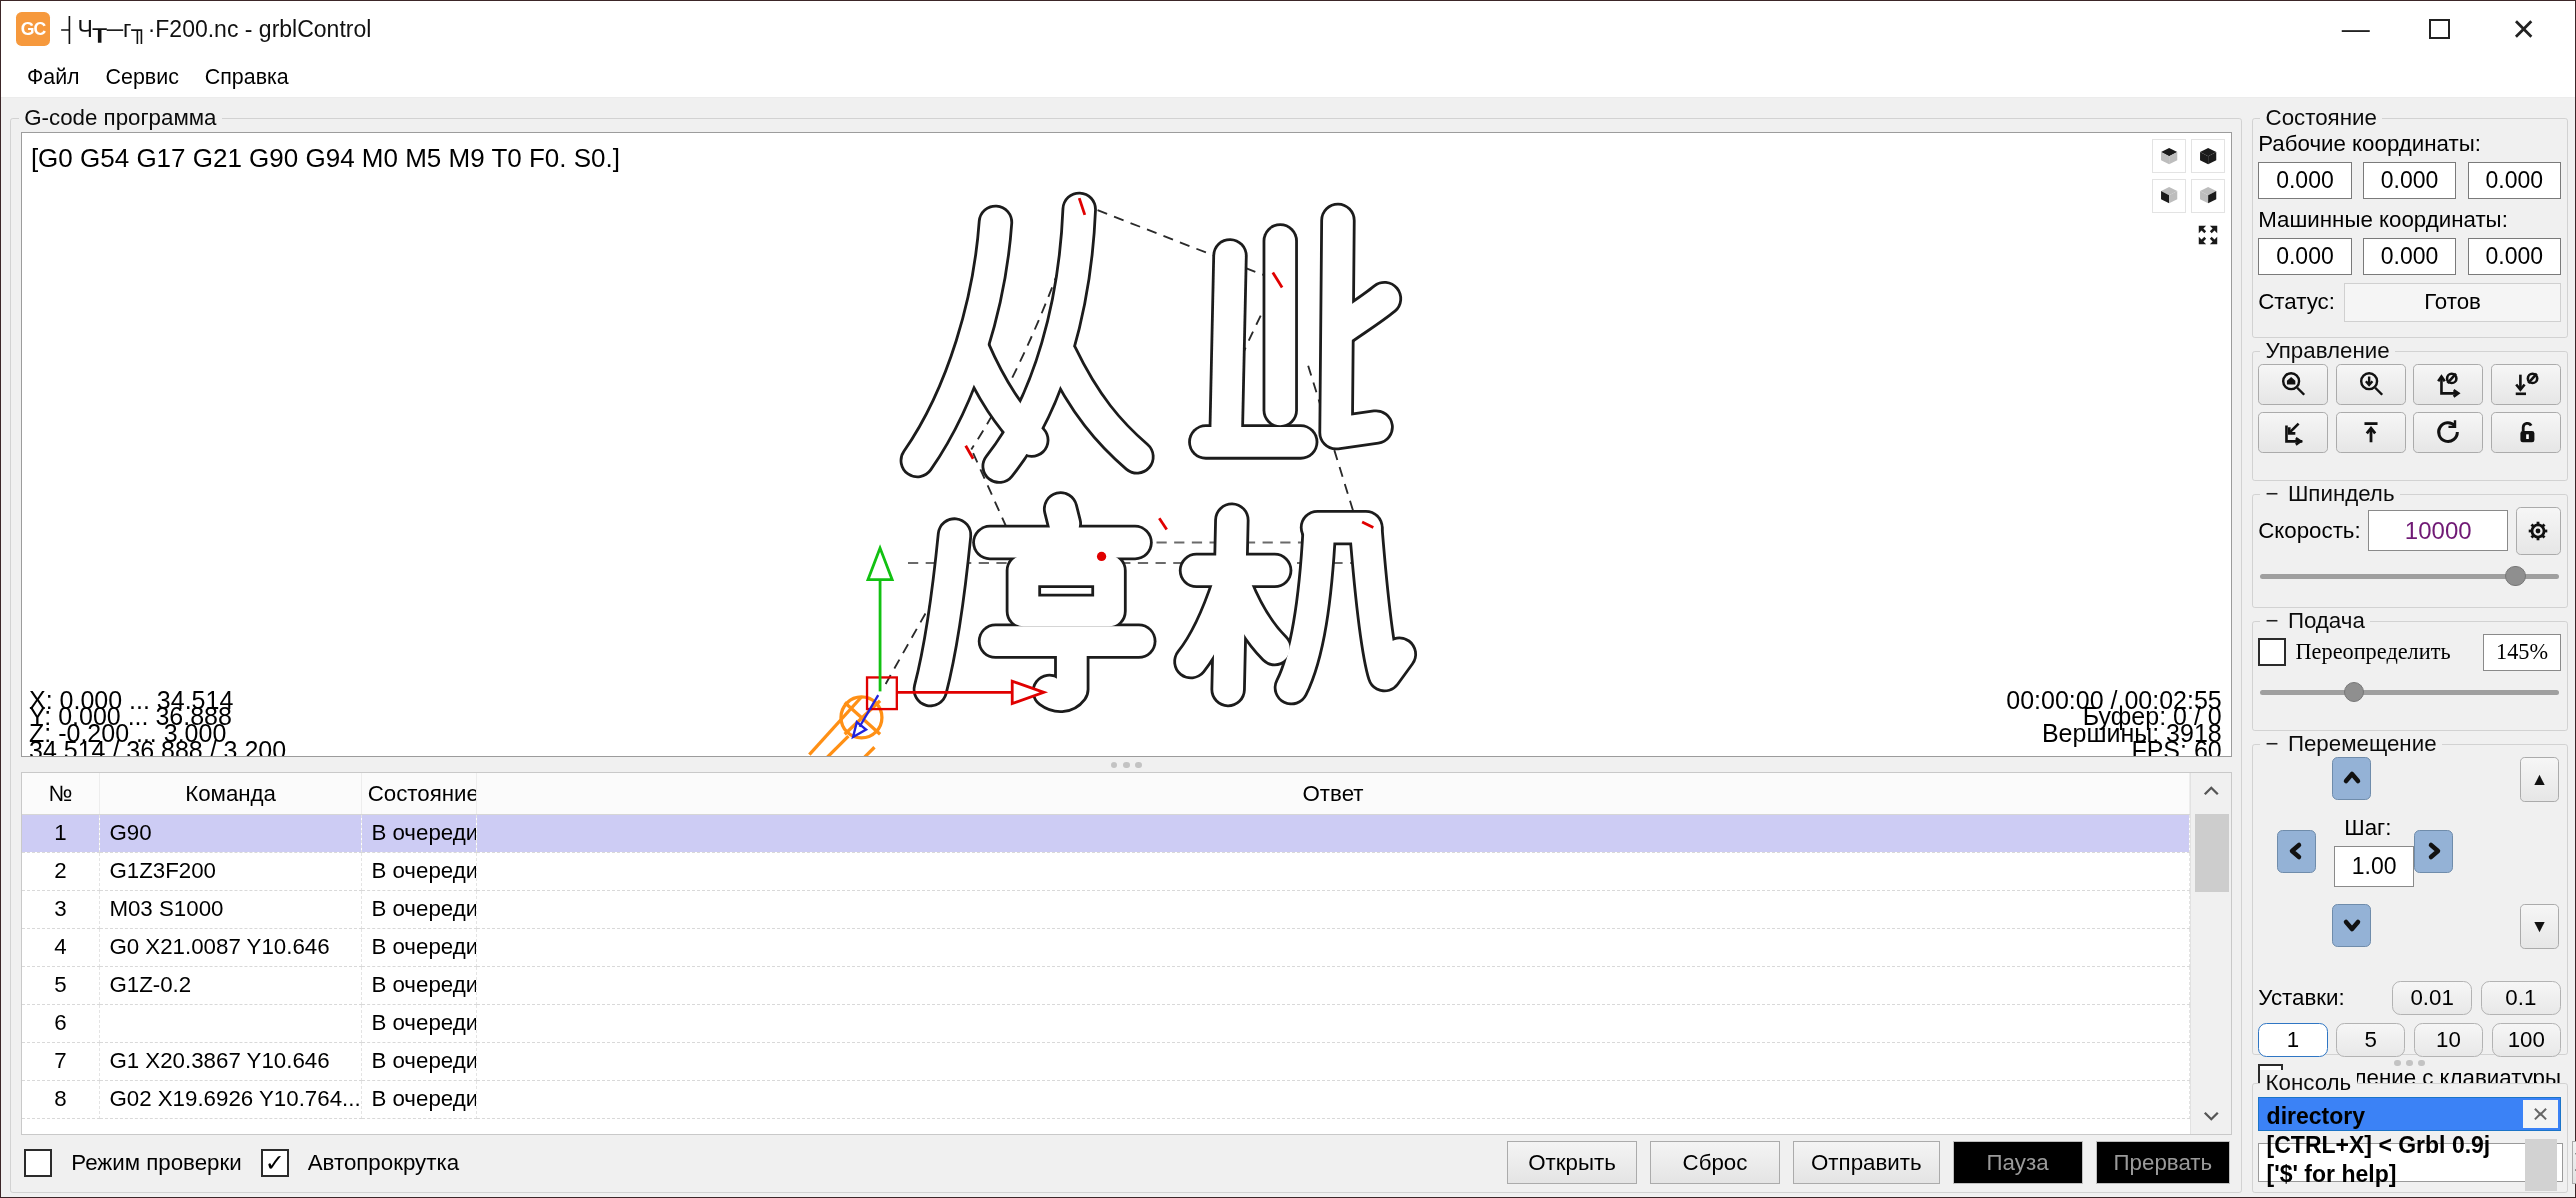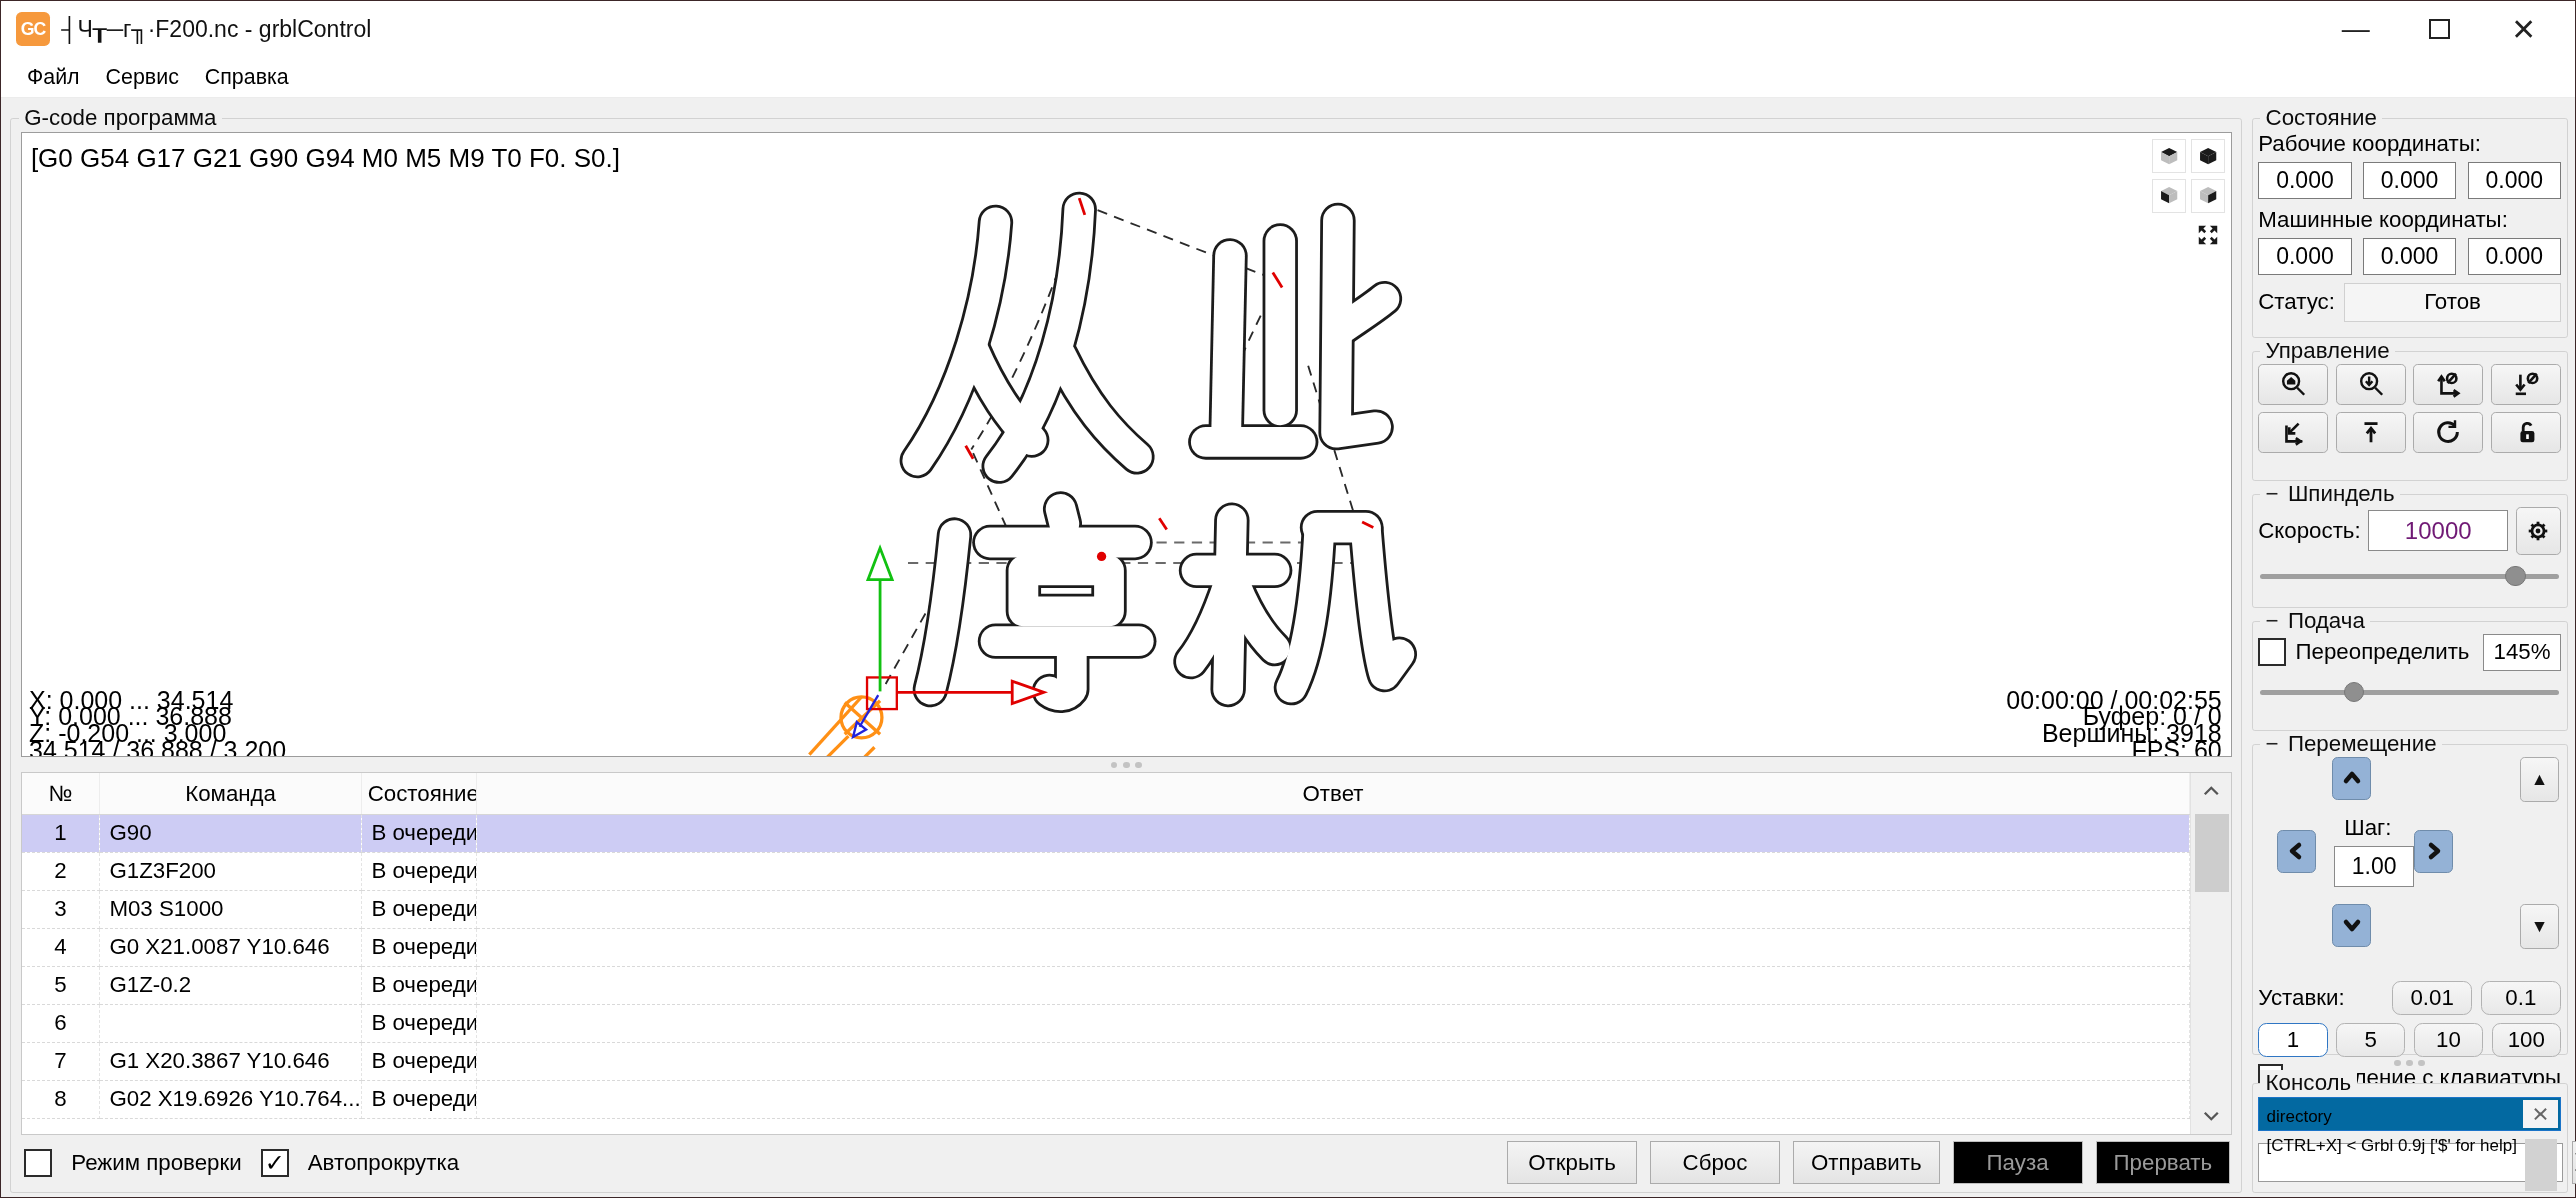"Переопределить" .feed-row { font-family: none -> Liberation Serif, serif }
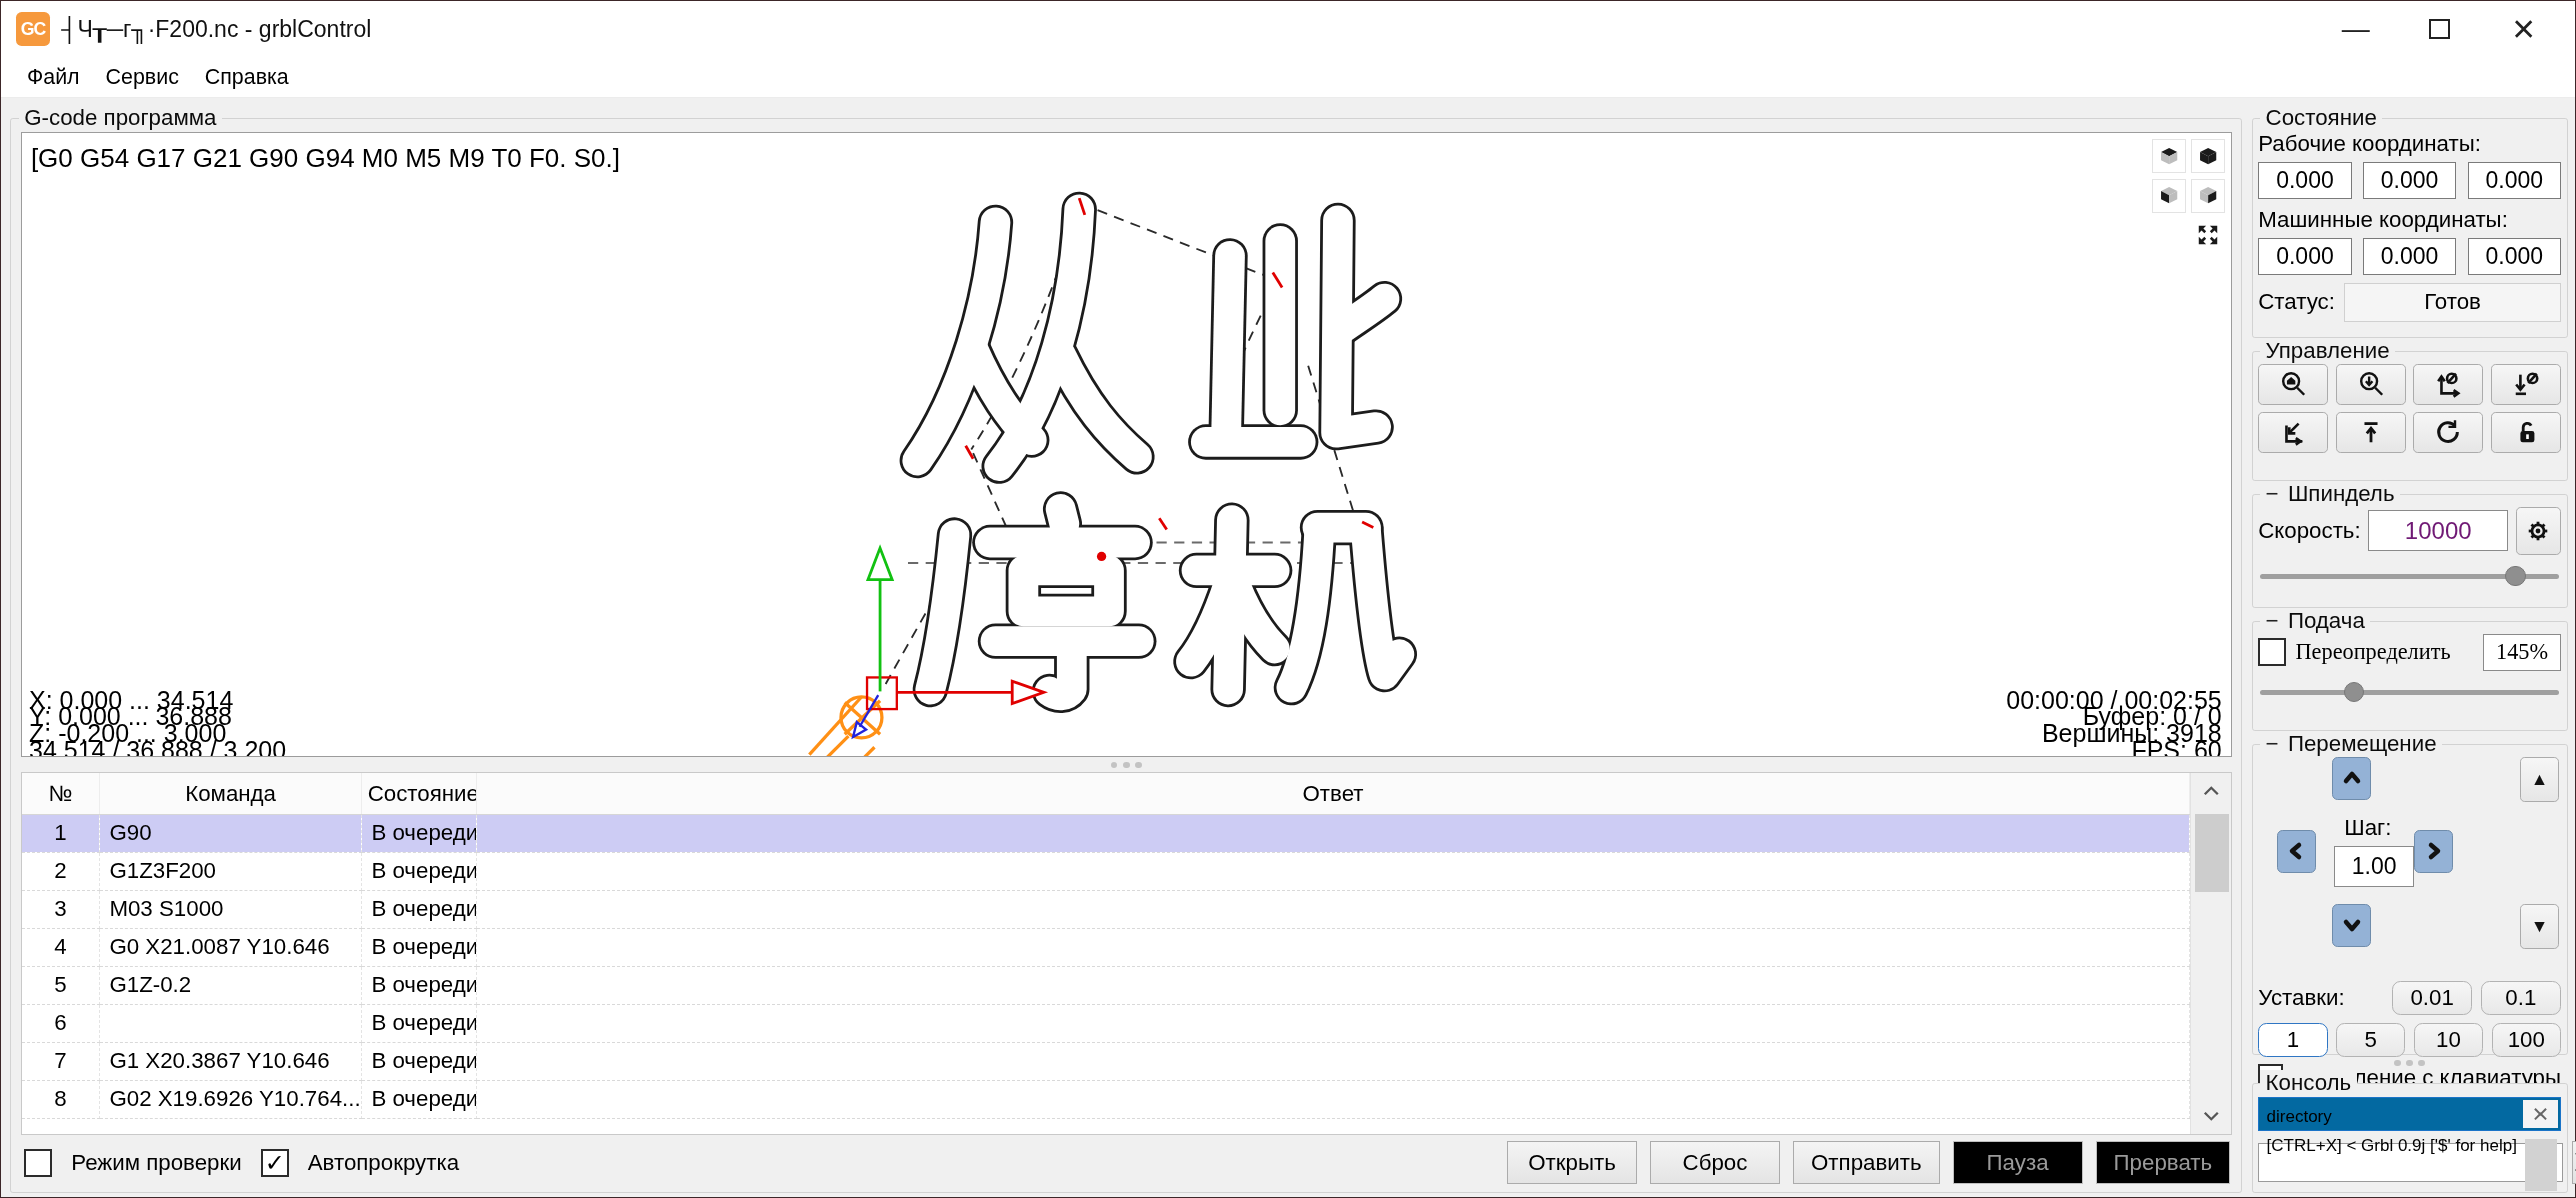"directory" .console-log { background: #0369a1 -> #3b82f6; font-size: 17px -> 23px; font-weight: none -> bold }
